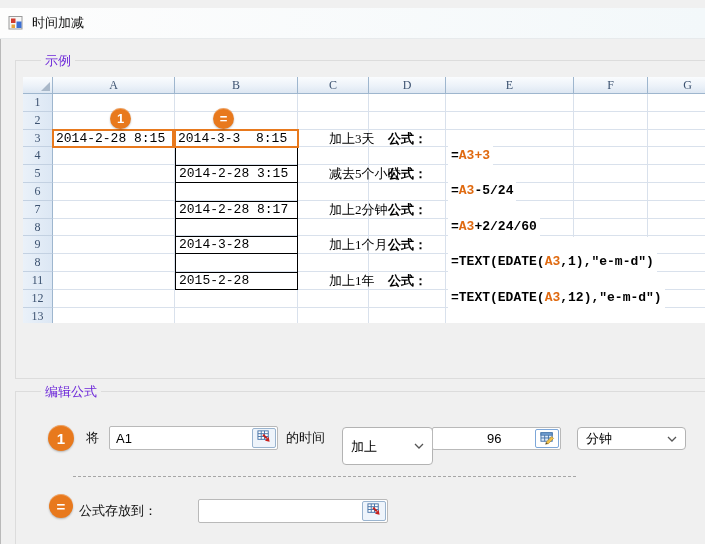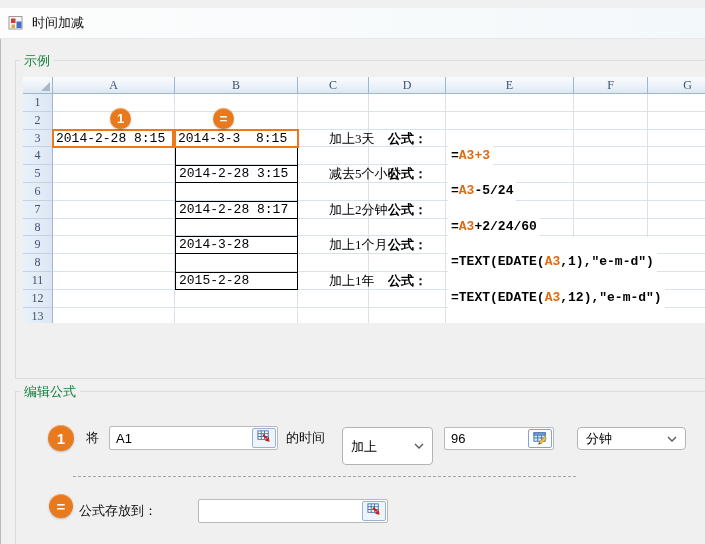"示例" .gb-label { color: #15803d -> #6d28d9; left: 4px -> 25px }
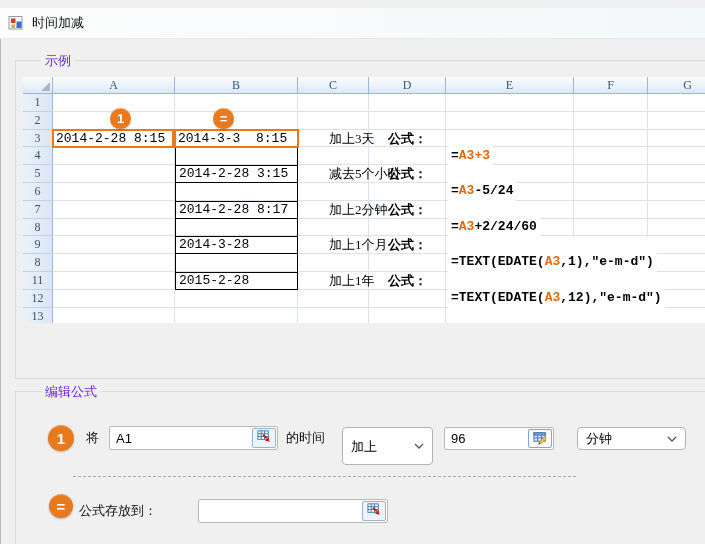"96" div.refedit { left: 428px -> 416px; padding-left: none -> 48px; width: 110px -> 129px }
